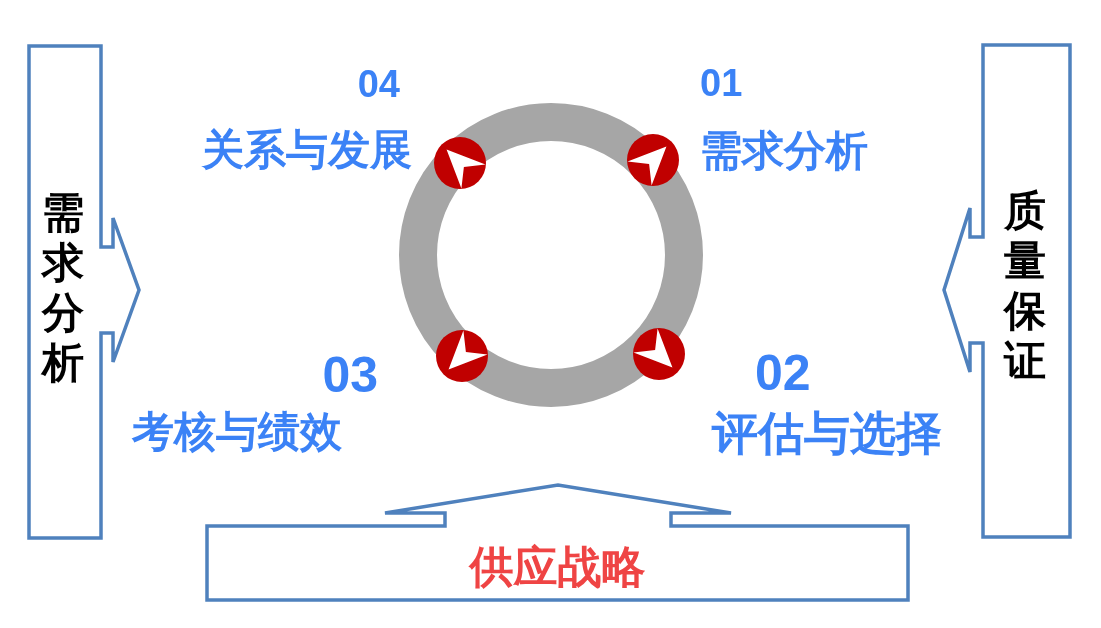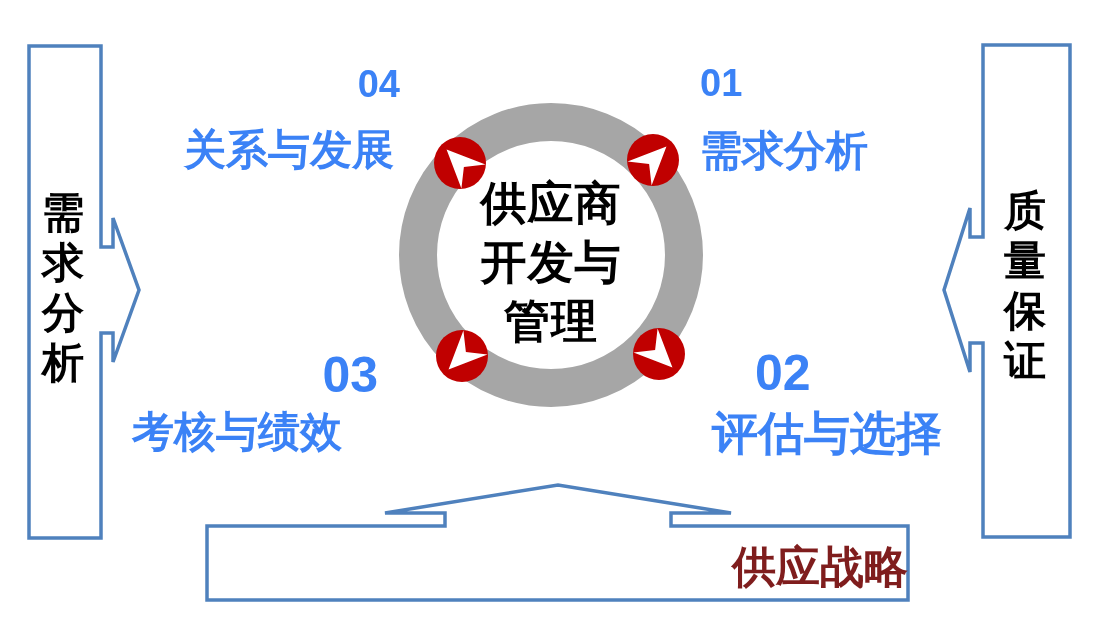"关系与发展" #q4-label { left: 146px -> 164px }
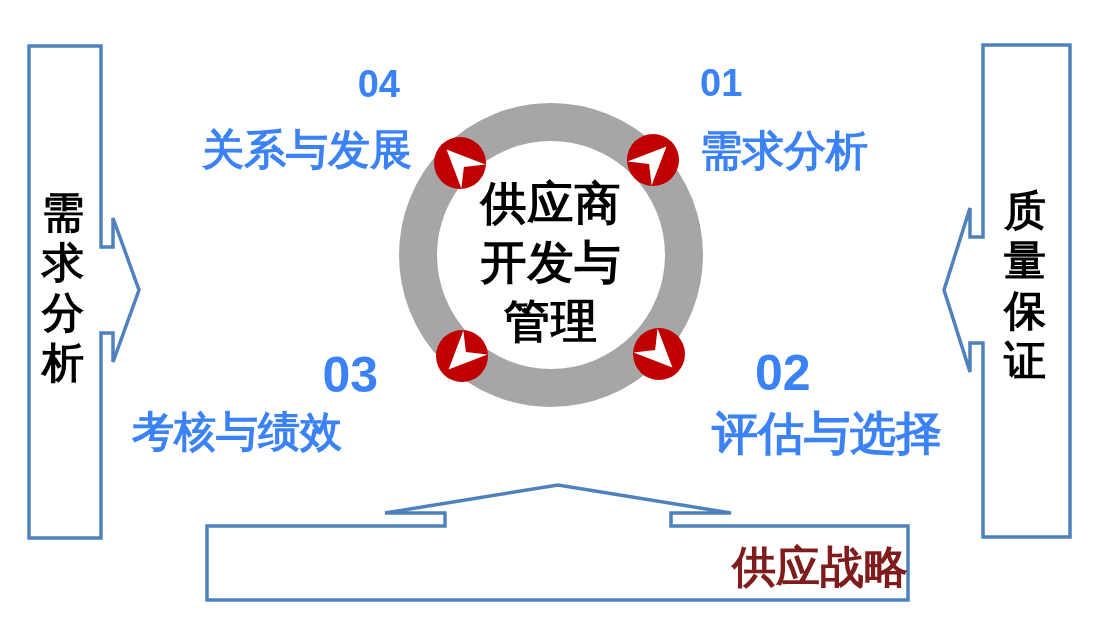"供应商" div { html: <div> <span>供应商</span> <span>开发与</span> <span>管理</span> </div> -> none }
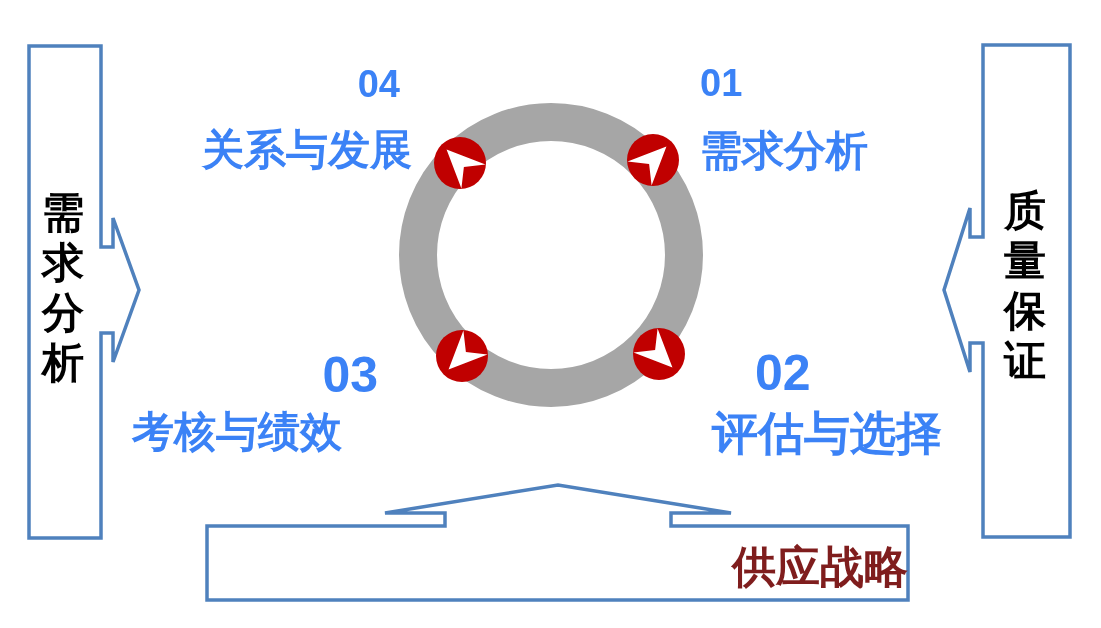"供应战略" #bottom-banner-text { color: #7f1d1d -> #ef4444; text-align: right -> center }
